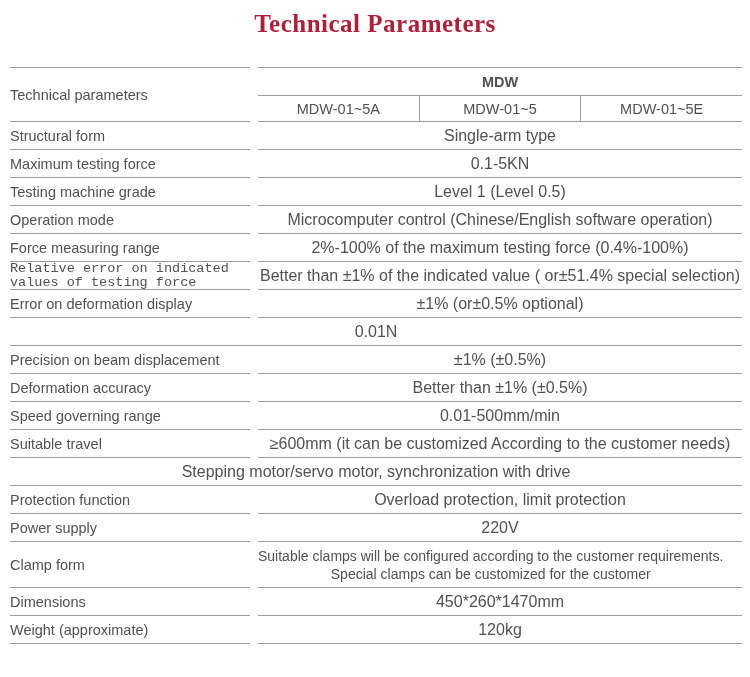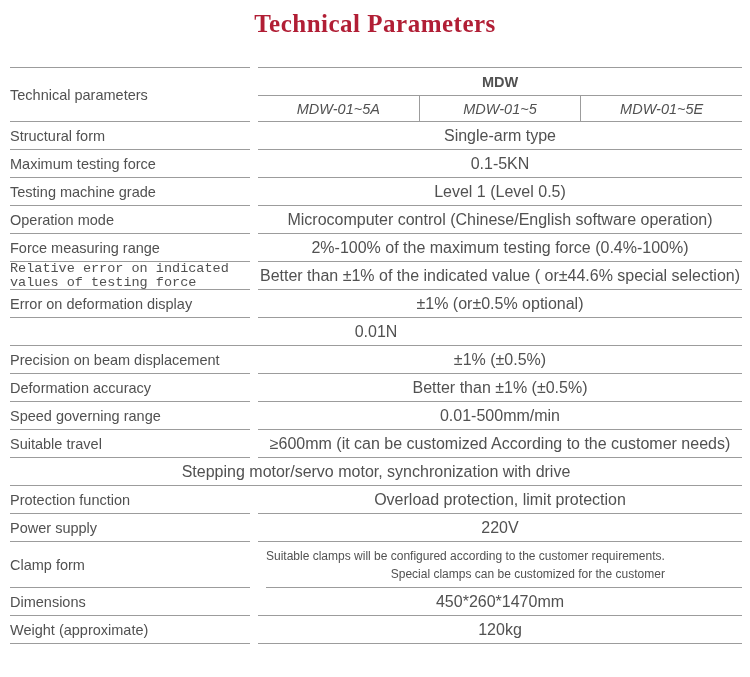"MDW-01~5A" .model { font-style: italic -> none }
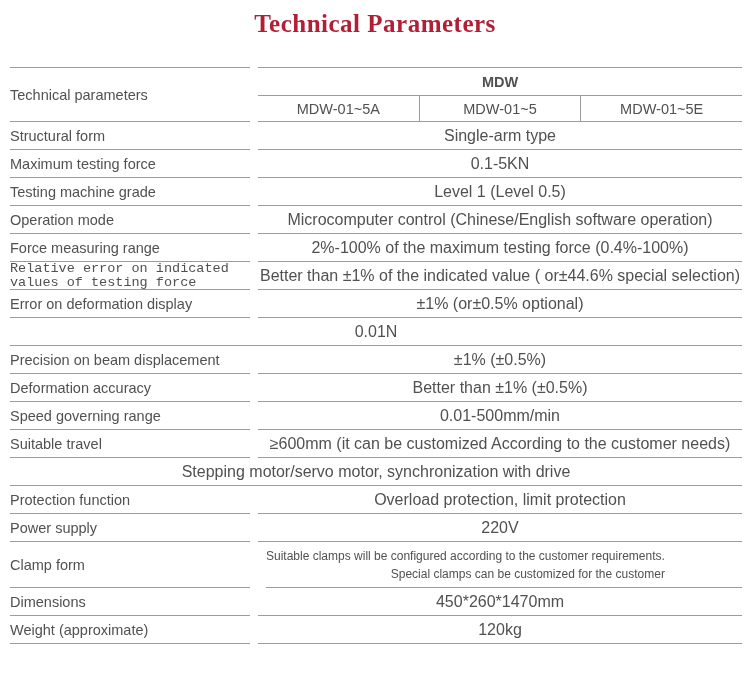"Better than ±1% of the" div.val { text: 44.6% -> 51.4% }
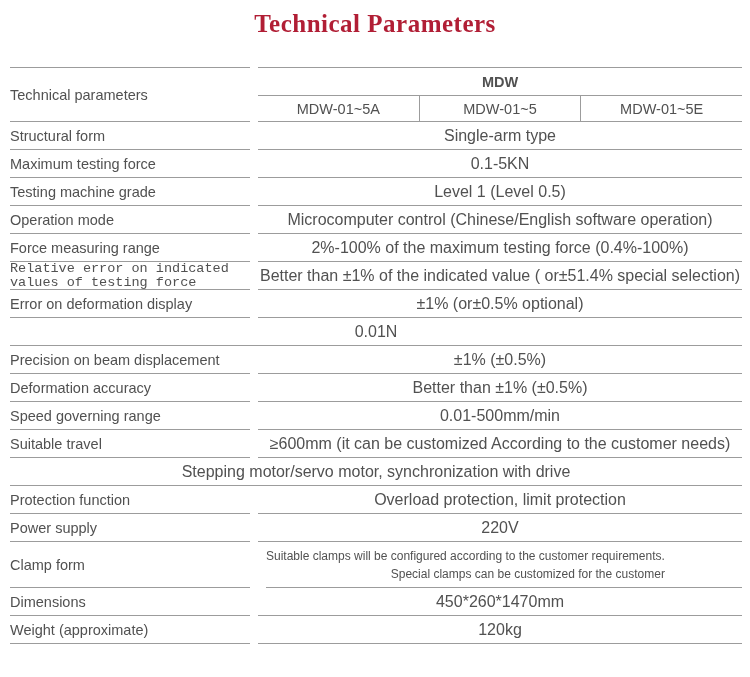"Suitable clamps will be configured" .row.tall .val { font-size: 12px -> 14px; margin-left: 8px -> none; text-align: right -> center }
